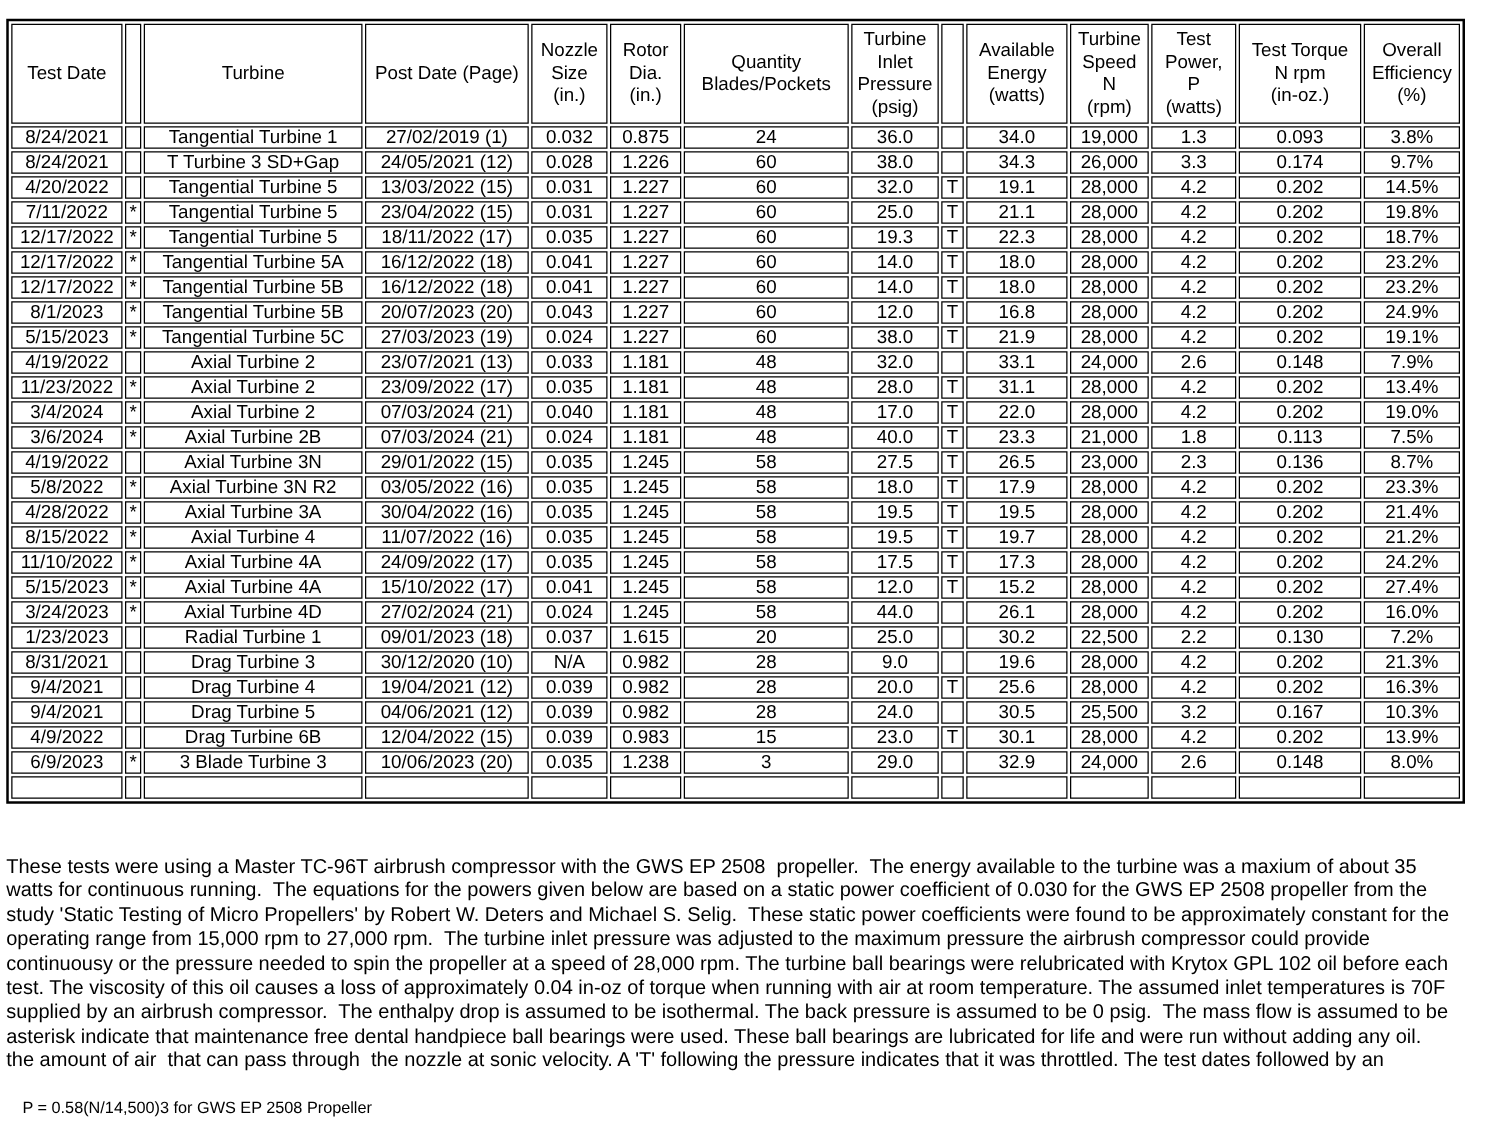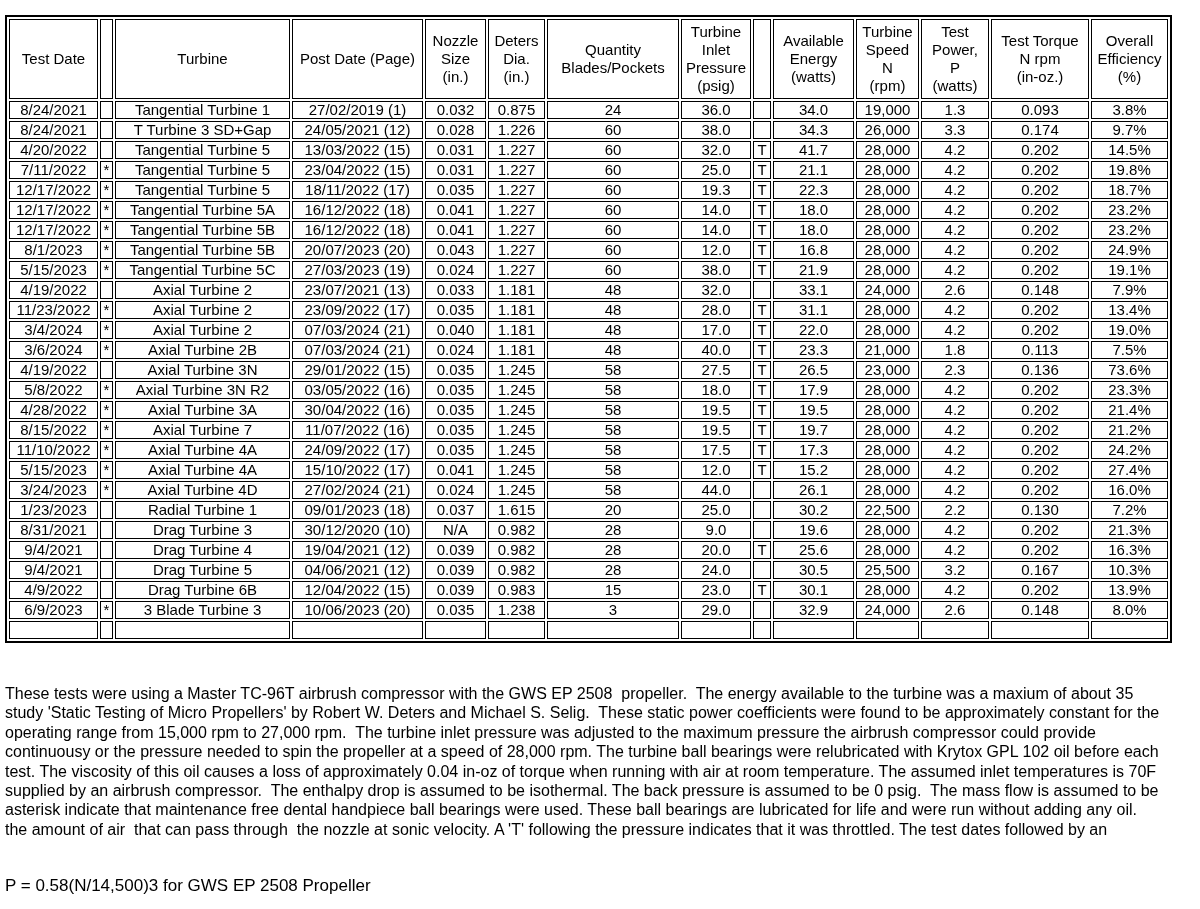"Deters" td.hcell { text: Deters -> Rotor }
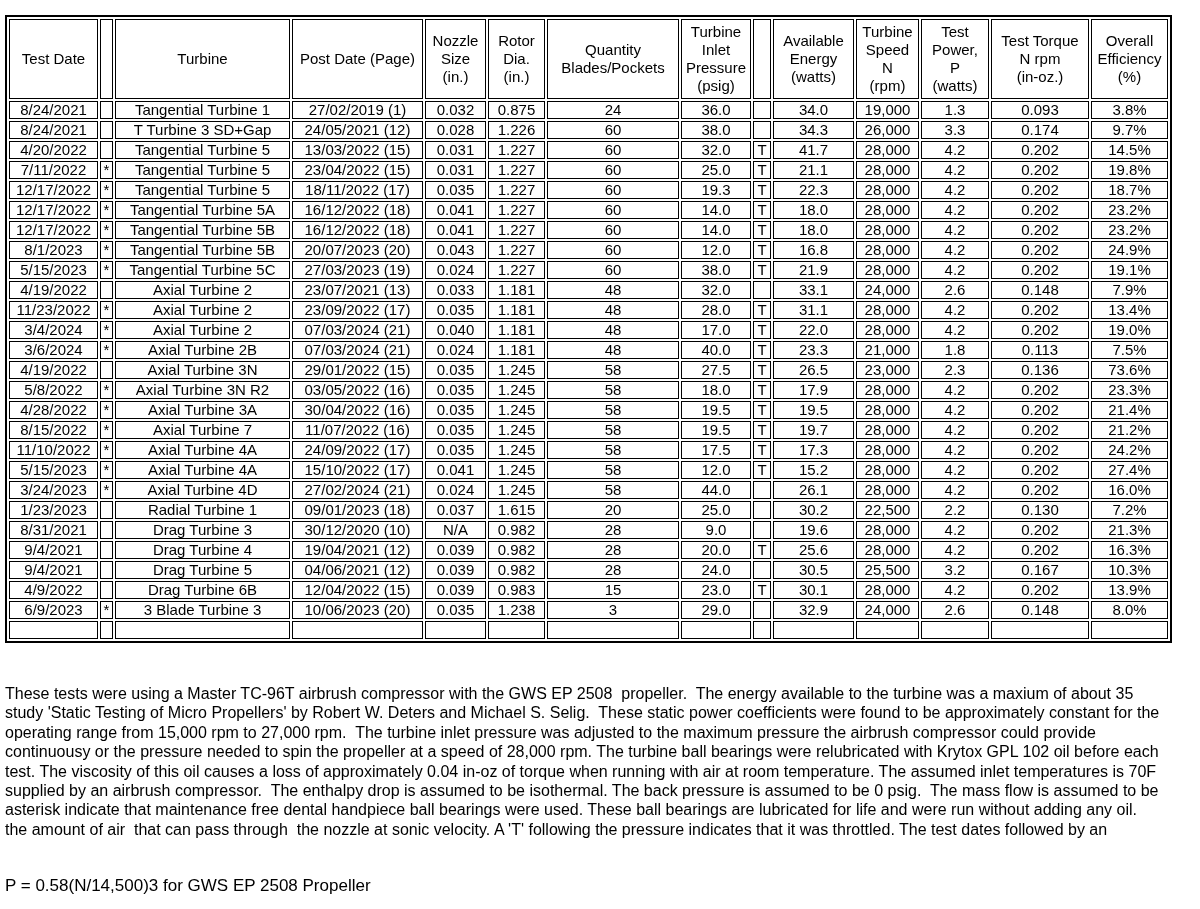"41.7" td { text: 41.7 -> 19.1 }
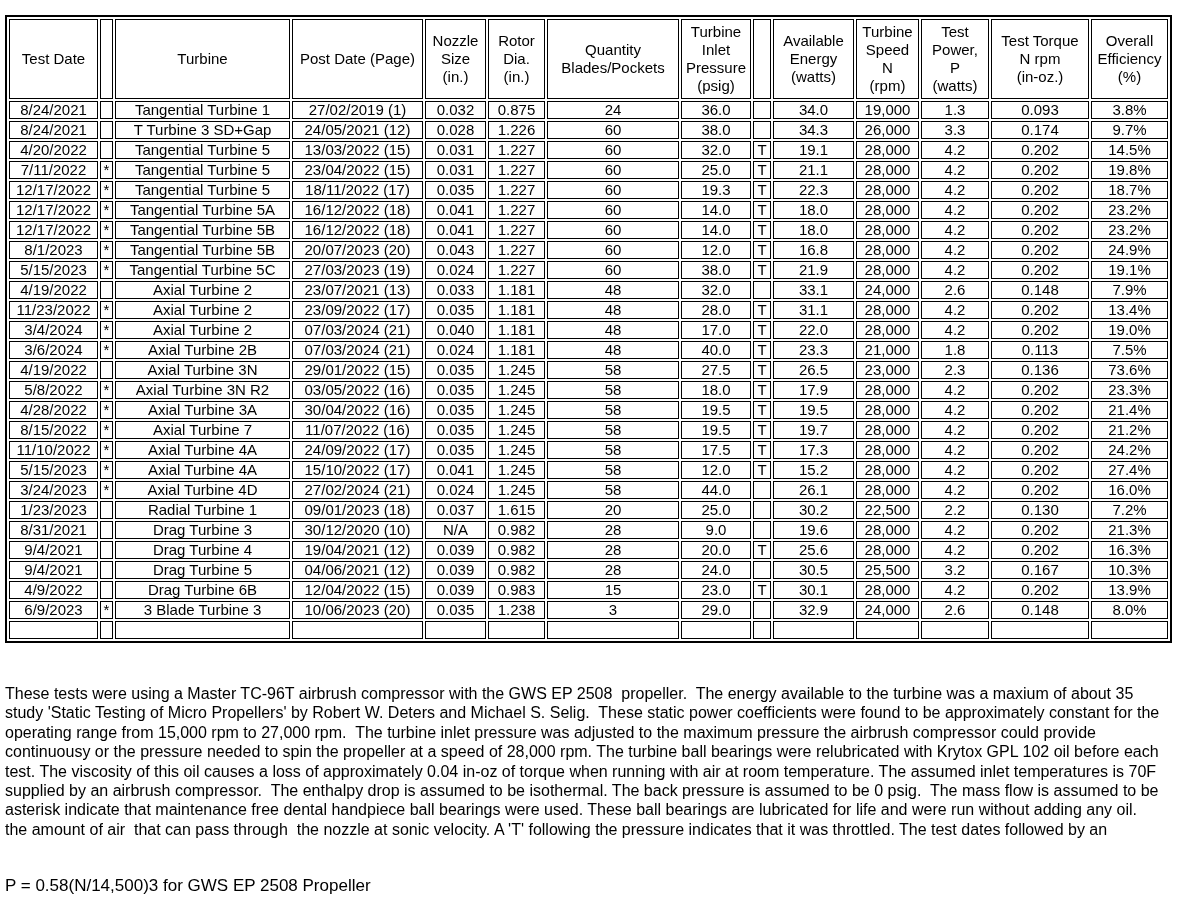"73.6%" td { text: 73.6% -> 8.7% }
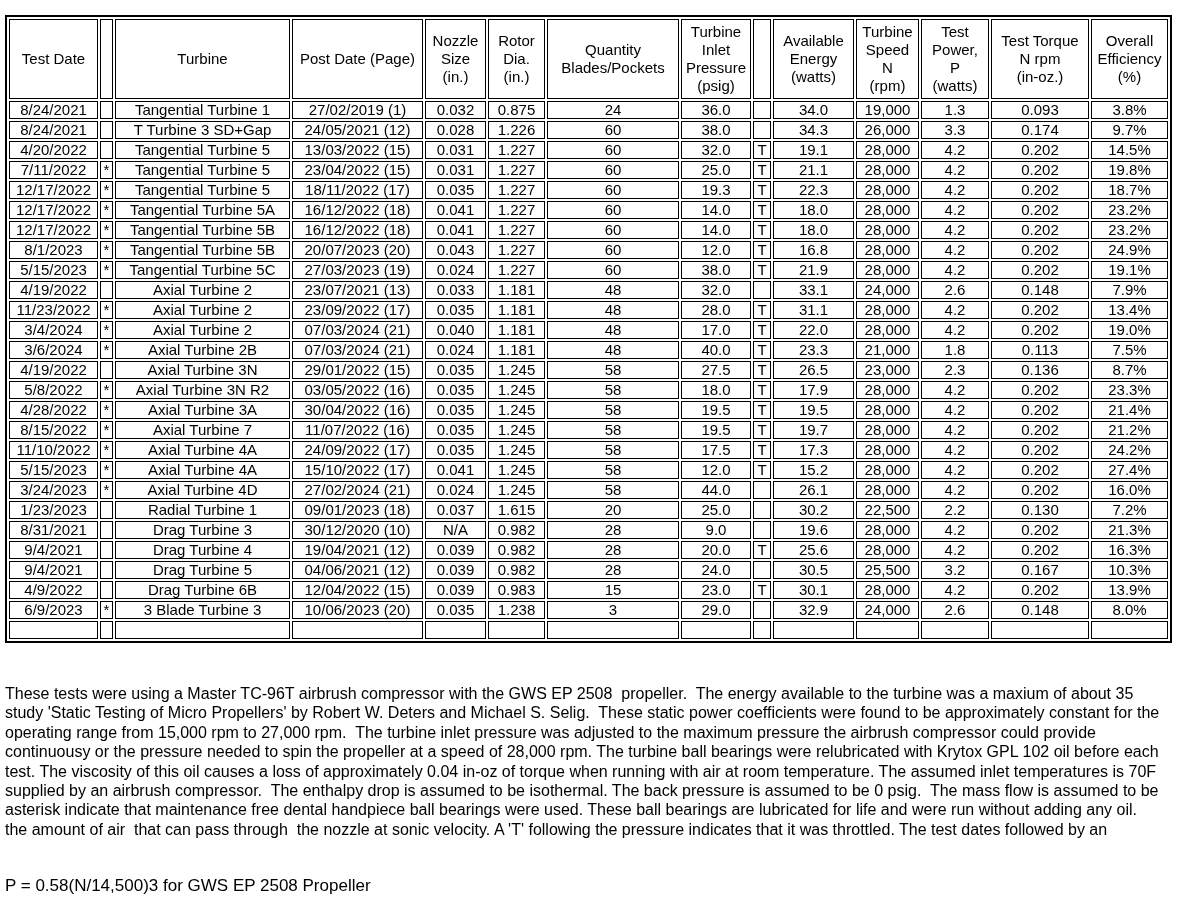"Axial Turbine 7" td { text: 7 -> 4 }
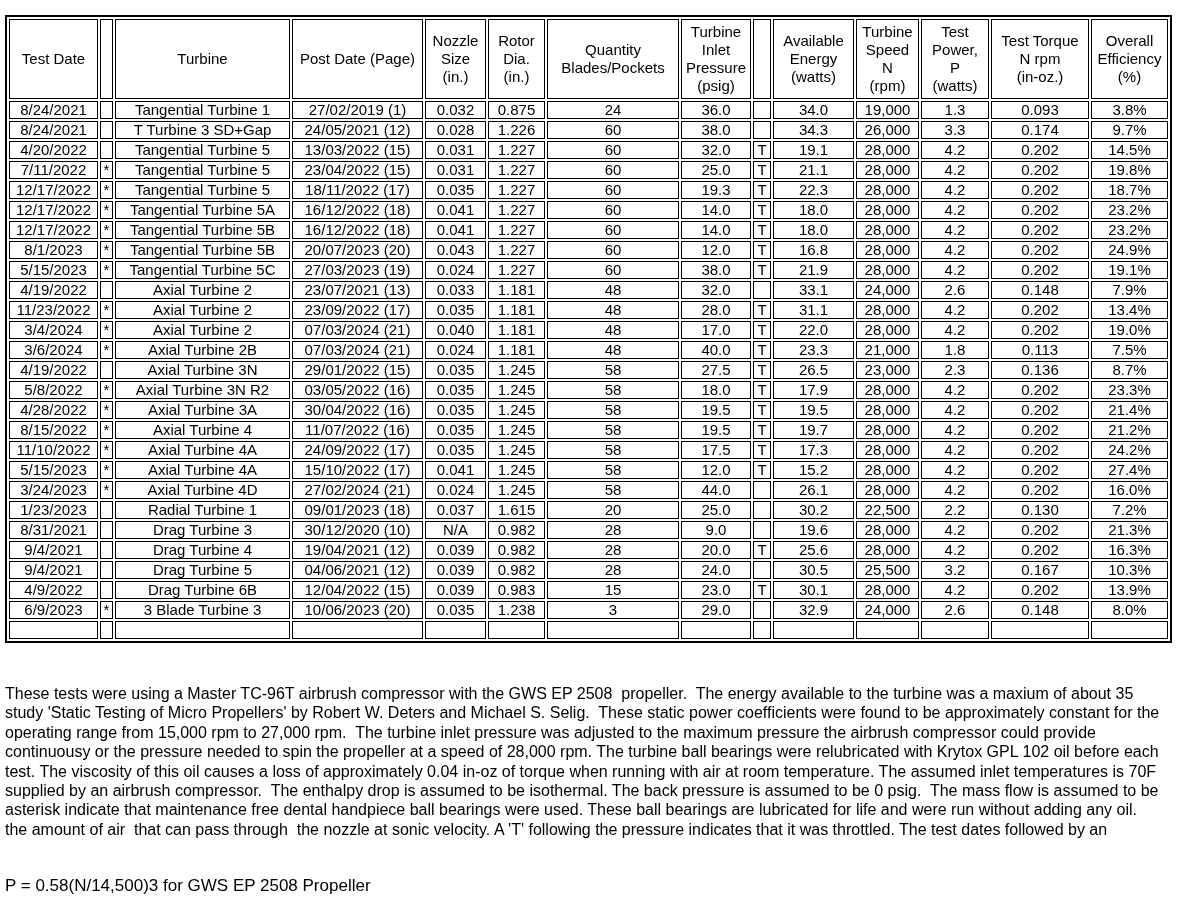"watts for continuous running. The" div.note-line { html: none -> <div>watts for continuous running. The equations for the powers given below are based on a static power coefficient of 0.030 for the GWS EP 2508 propeller from the</div> }
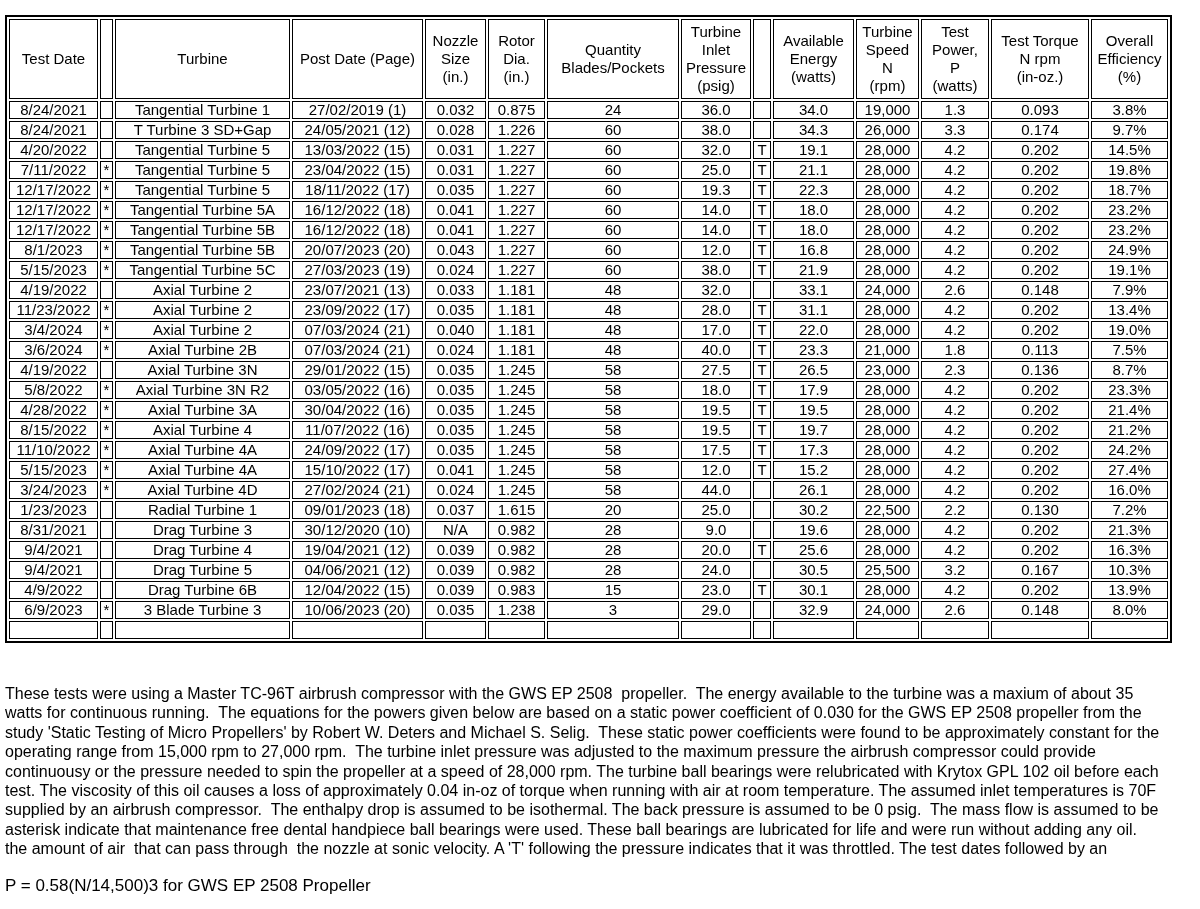"P = 0.58(N/14,500)3 for GWS" .formula { font-size: 17px -> 13px; left: 5px -> 18px }
